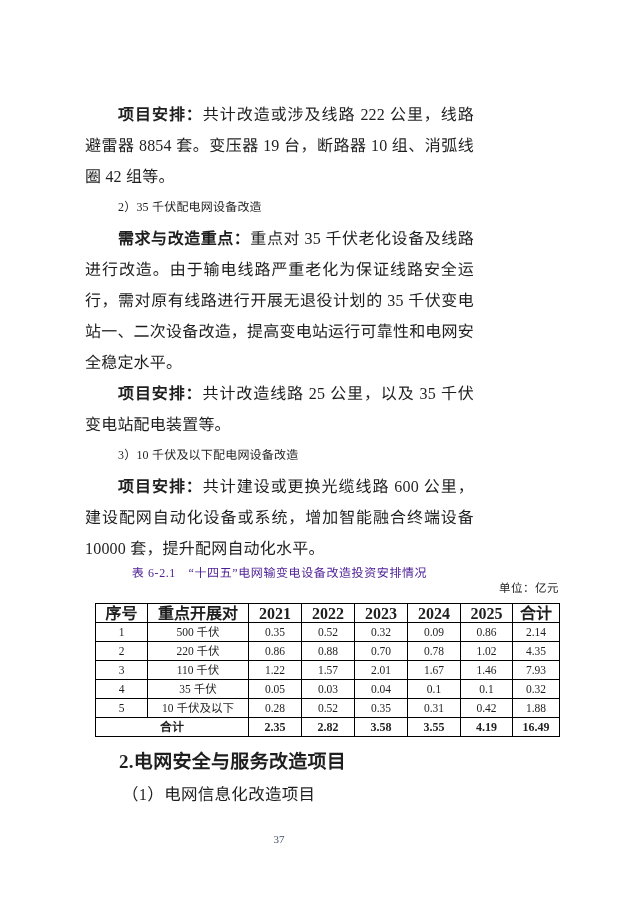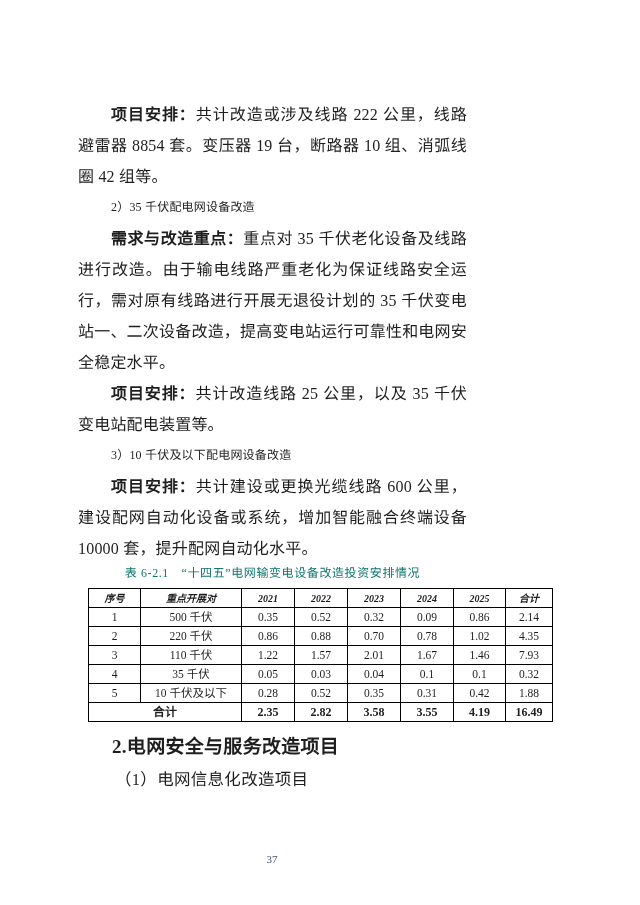"项目安排：共计改造或涉及线路 222 公里，线路避雷器 8854 套。变压器" .page { margin-left: none -> 7px }
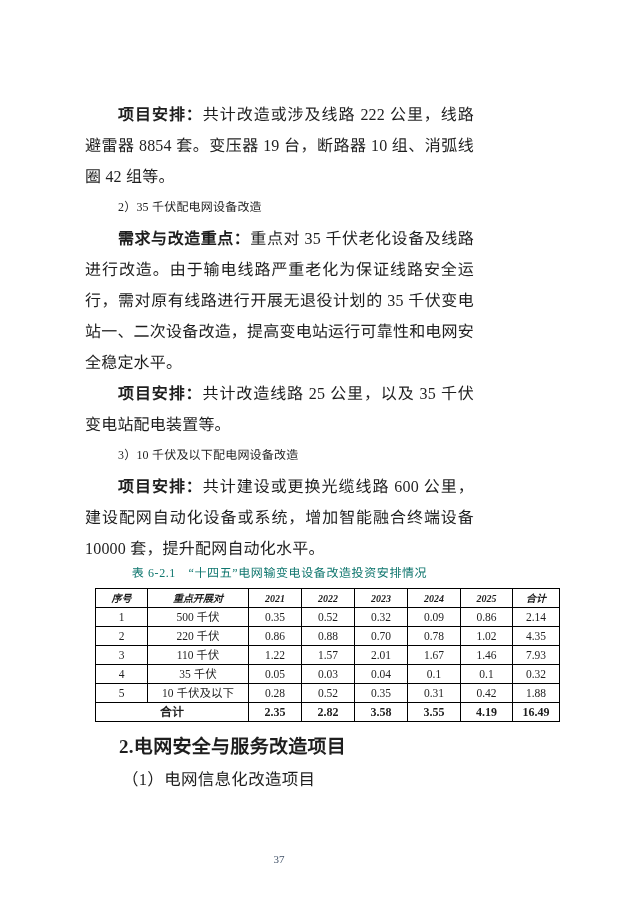"表 6-2.1 “十四五”电网输变电设备改造投资安排情况" .table-caption { color: #0f766e -> #4c1d95 }
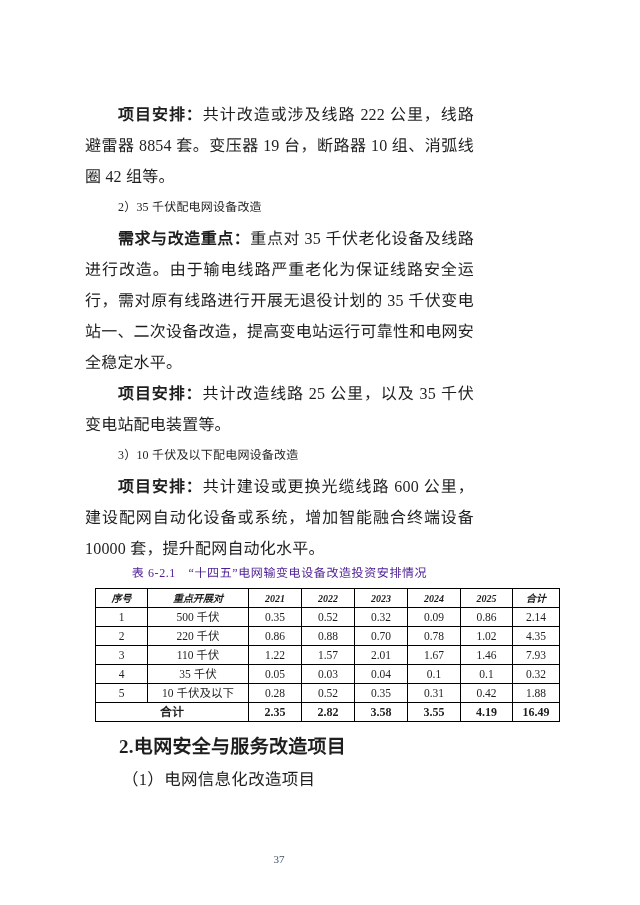"单位：亿元" p.unit-note { html: none -> <p>单位：亿元</p> }
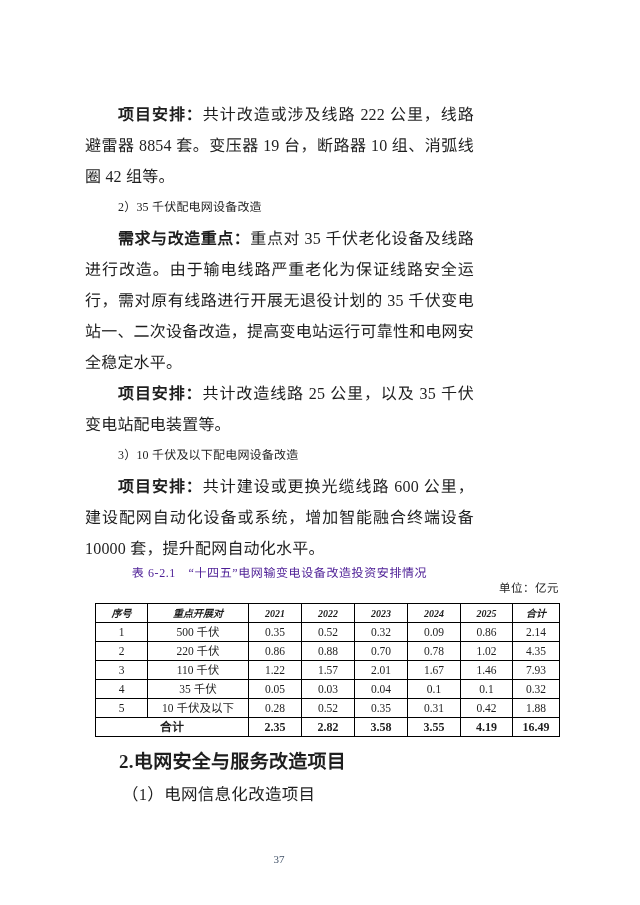"序号" table.invest th { font-size: 10px -> 16px; font-style: italic -> none }
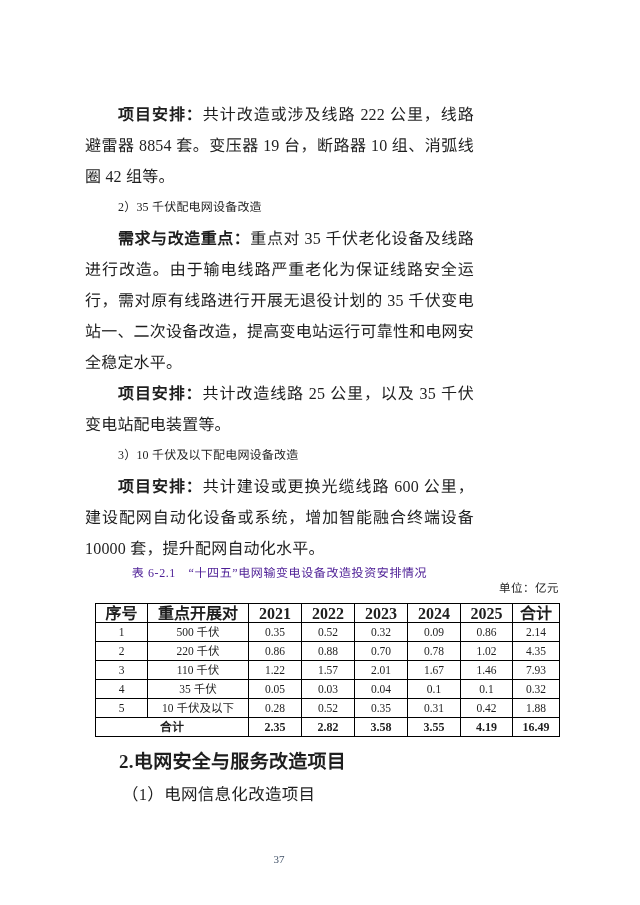"37" .page-number { top: 852px -> 832px }
